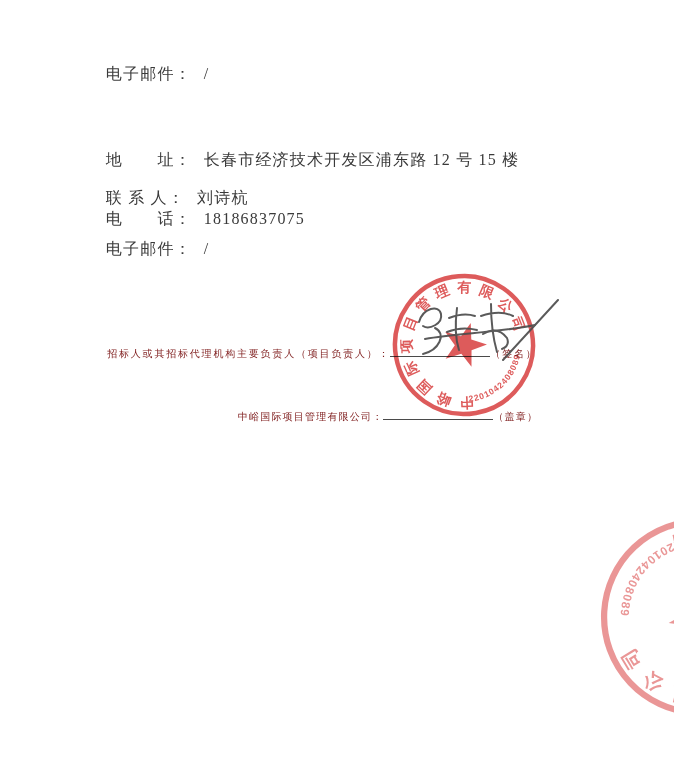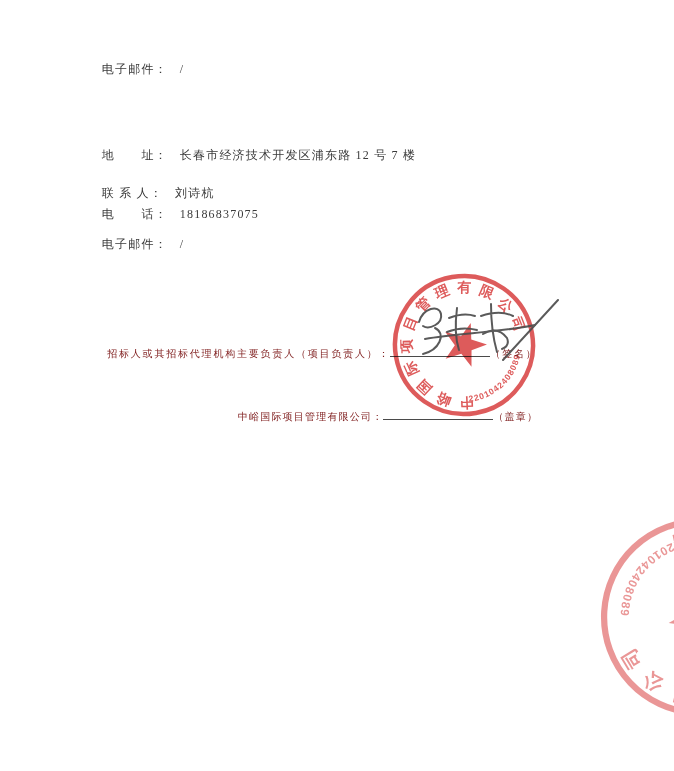"电子邮件： /" .contact-row { font-size: 12px -> 16px }
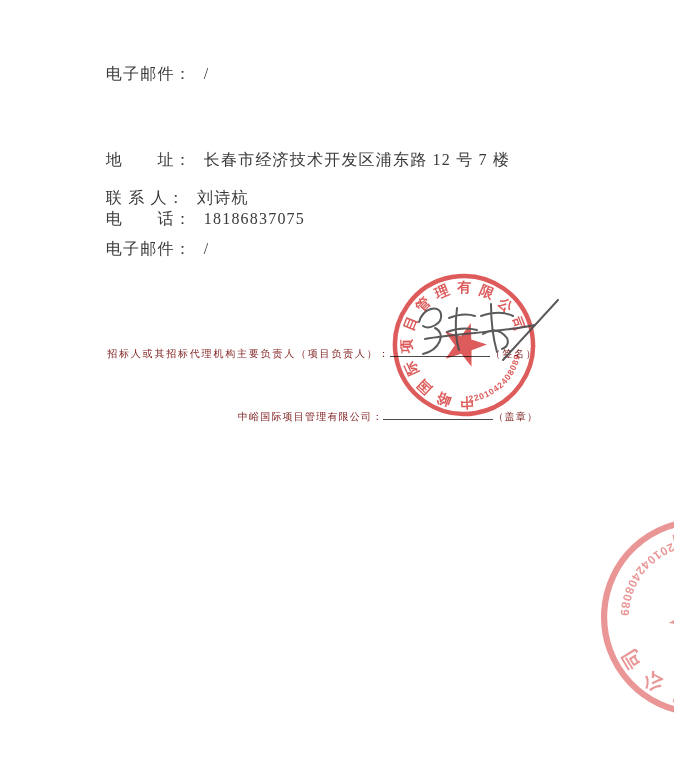"长春市经济技术开发区浦东路 12 号 7 楼" span.value { text: 7 -> 15 }
